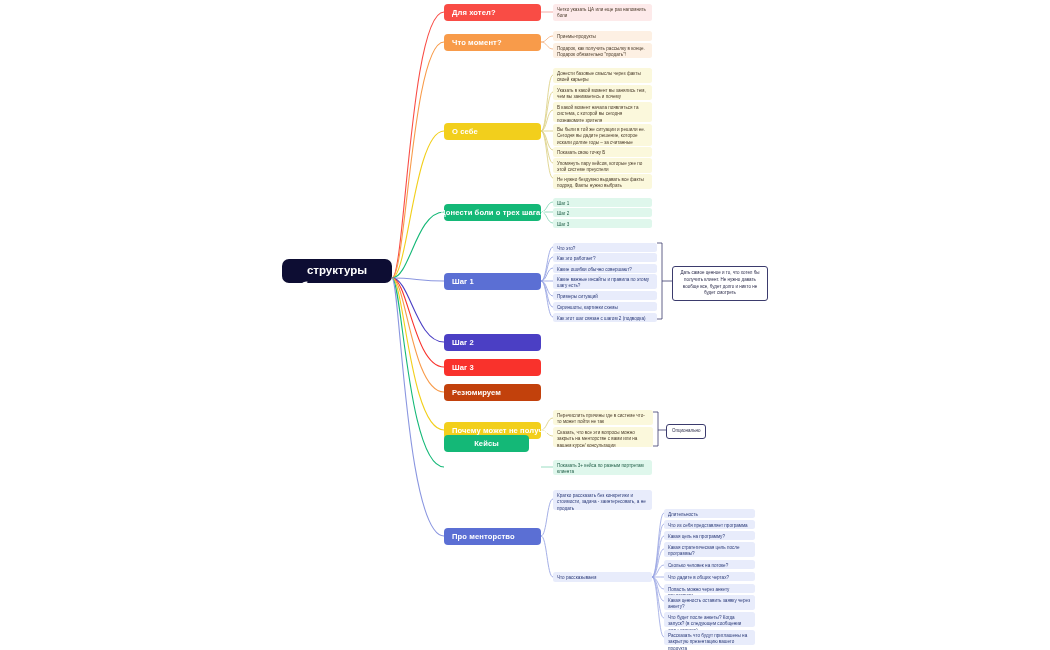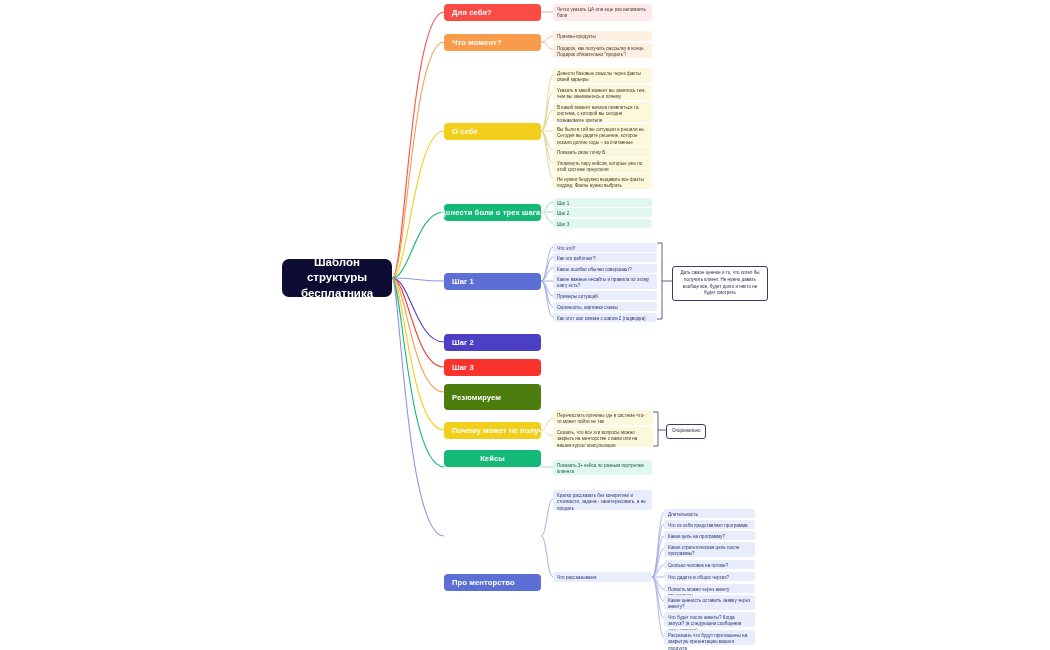"Для себя?" div.node { text: себя -> хотел }
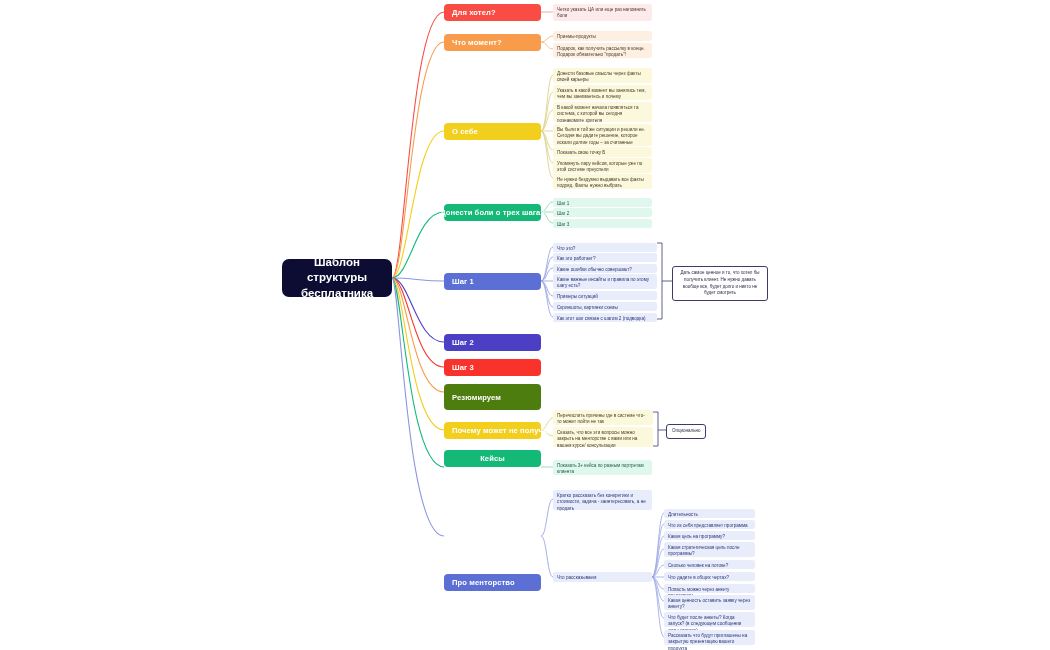"Шаблон структуры бесплатника" div.node { height: 38px -> 24px }
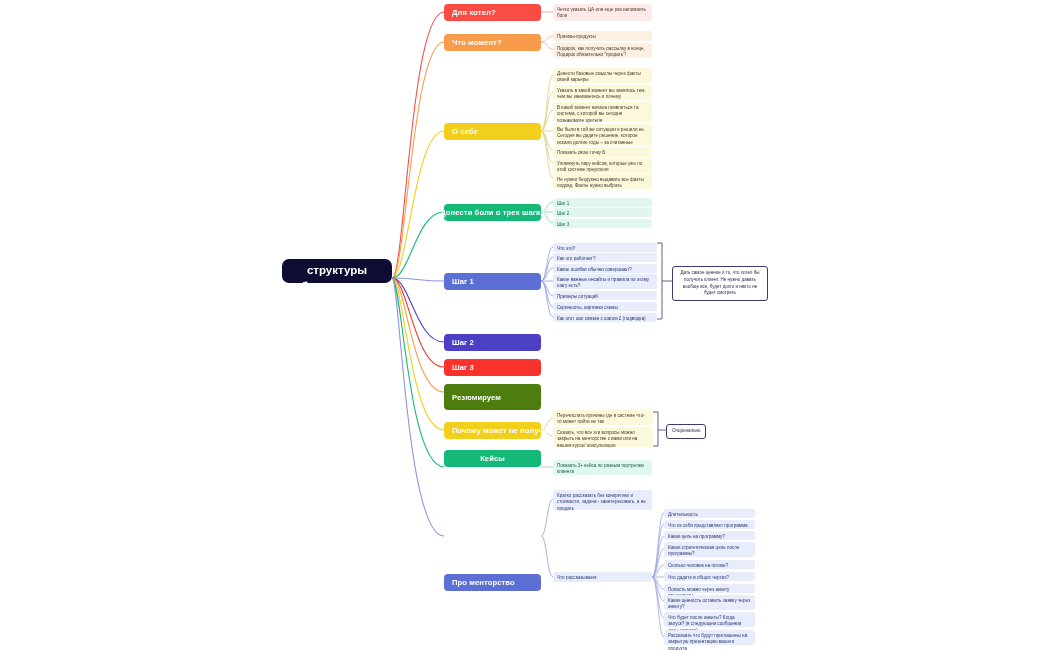"Резюмируем" div.node { background: #4d7c0f -> #c2410c; height: 26px -> 17px }
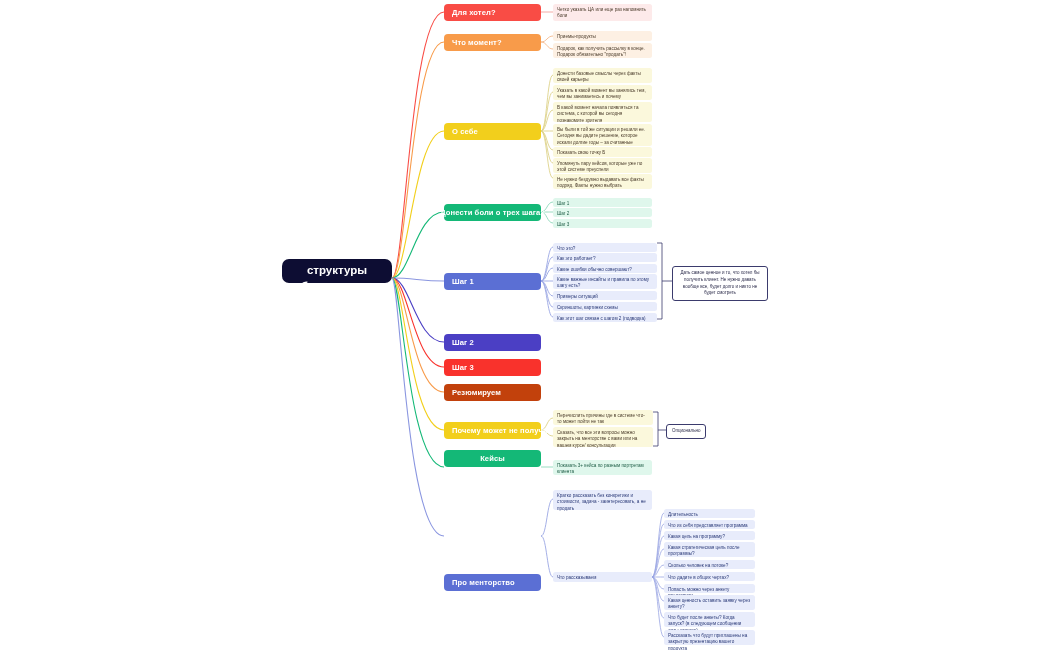"Кейсы" div.node { top: 450px -> 435px; width: 97px -> 85px }
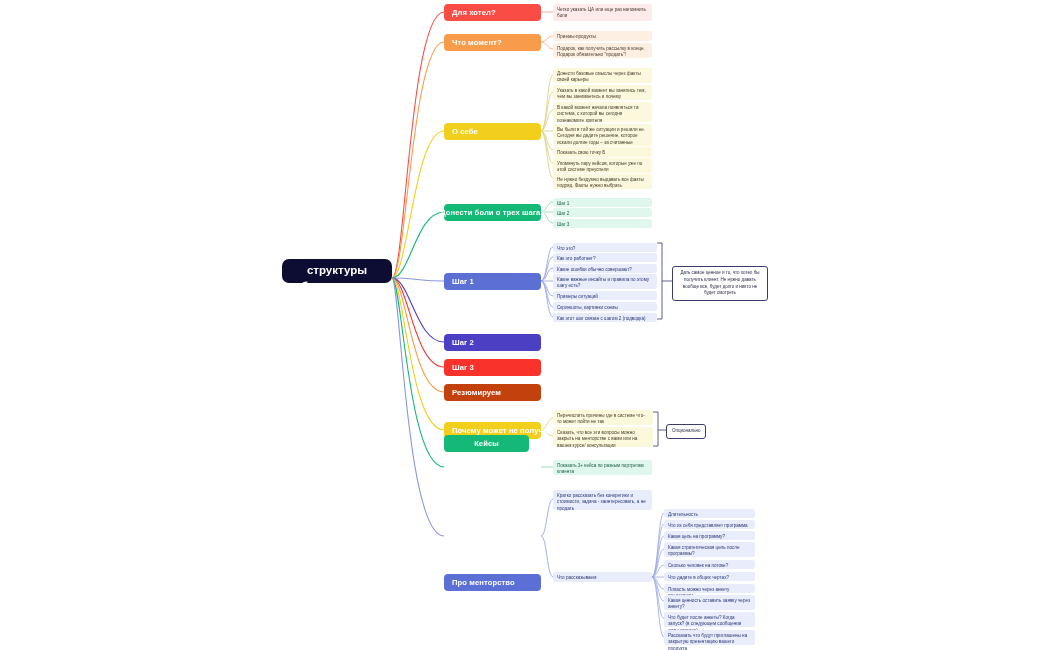"Про менторство" div.node { margin-top: 46px -> none }
